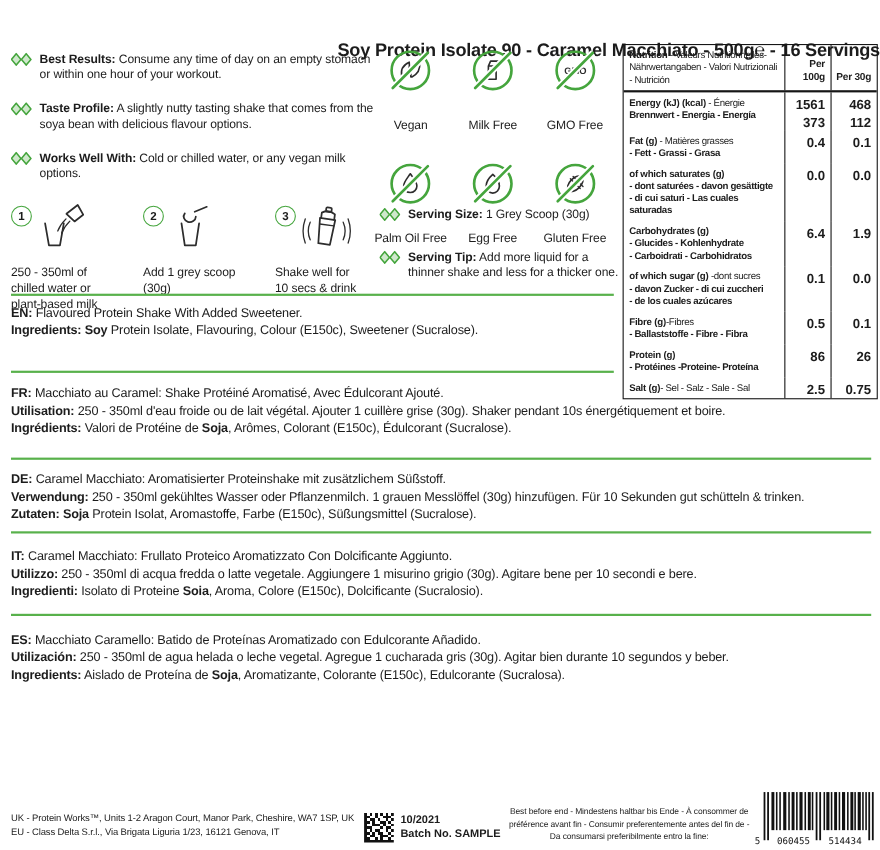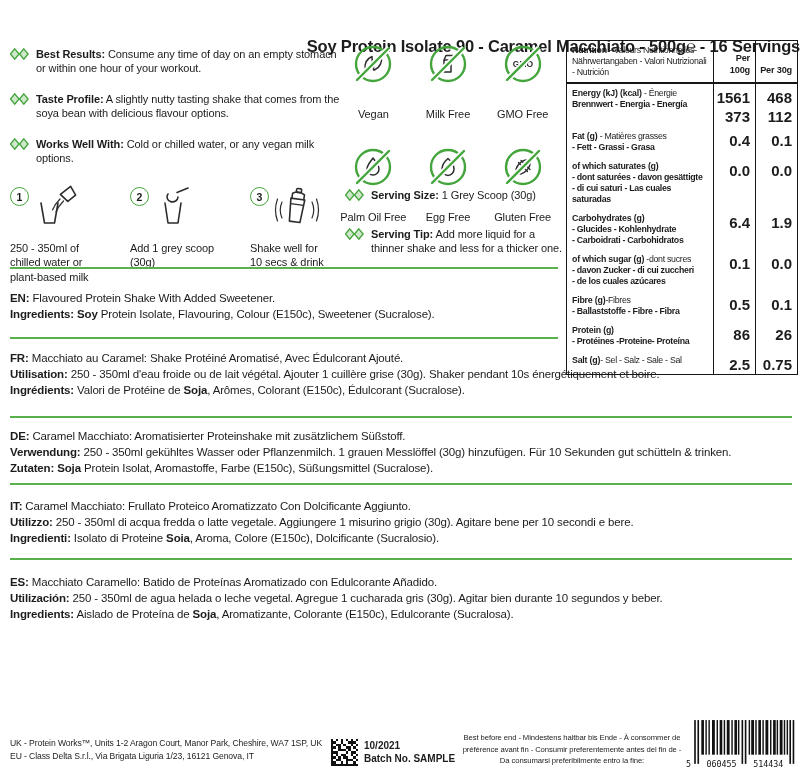"1561" .nval { font-size: 15px -> 12px }
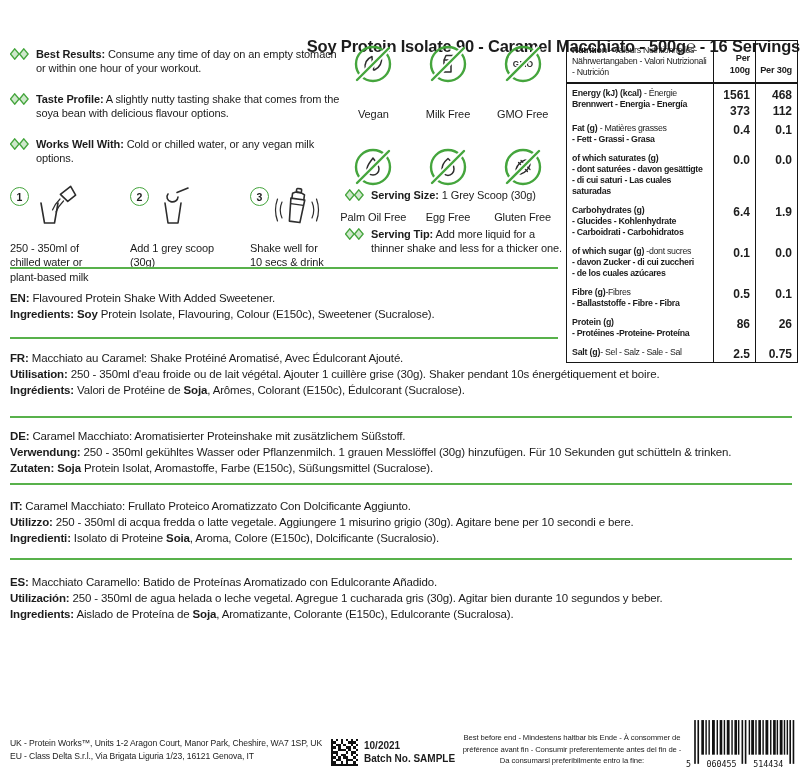"EN: Flavoured Protein Shake With" div.lang { top: 291px -> 278px }
